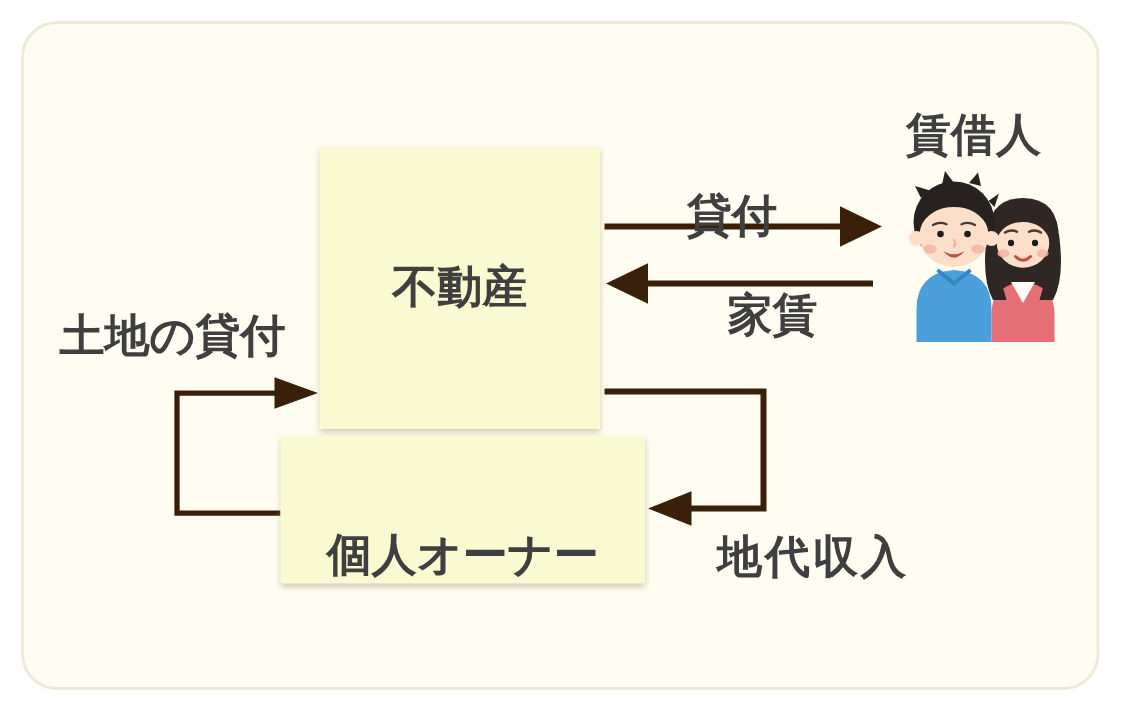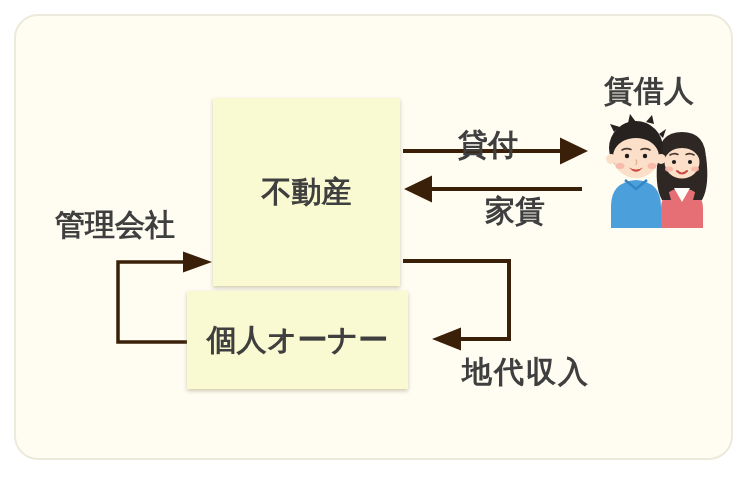"管理会社" div.lbl { text: 管理会社 -> 土地の貸付 }
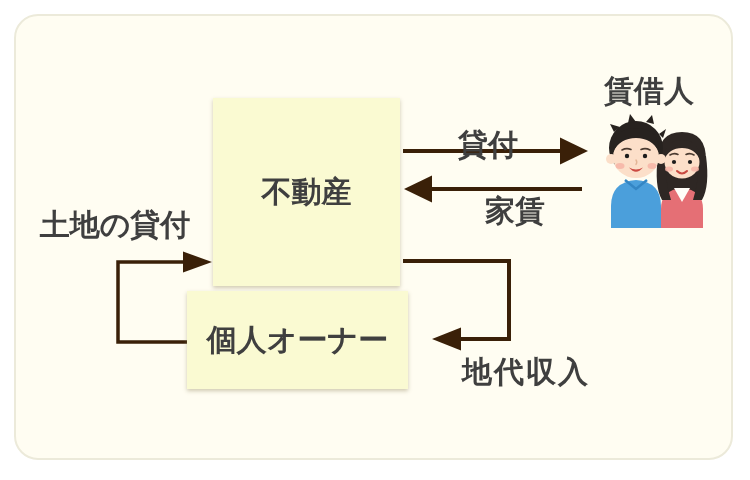"個人オーナー" .node-owner { align-items: none -> flex-end; width: 221px -> 243px }
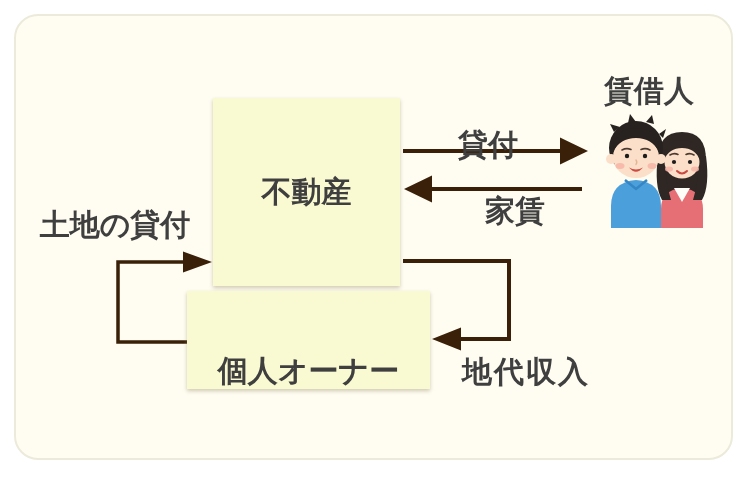"地代収入" .lbl-landrent { left: 526px -> 542px }
